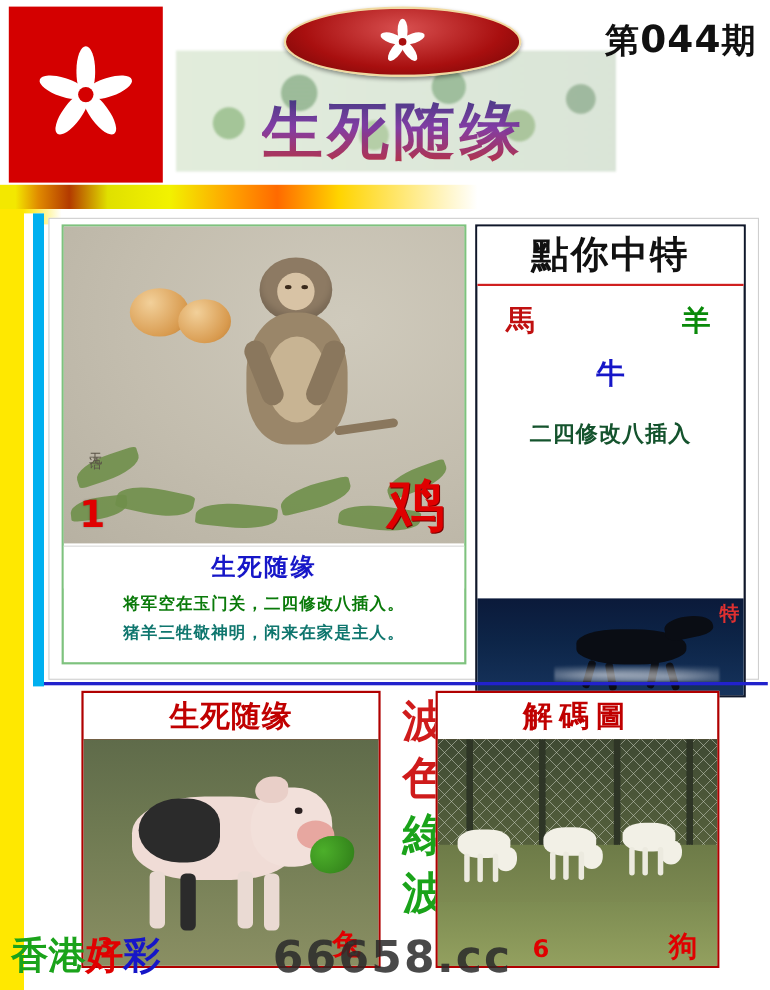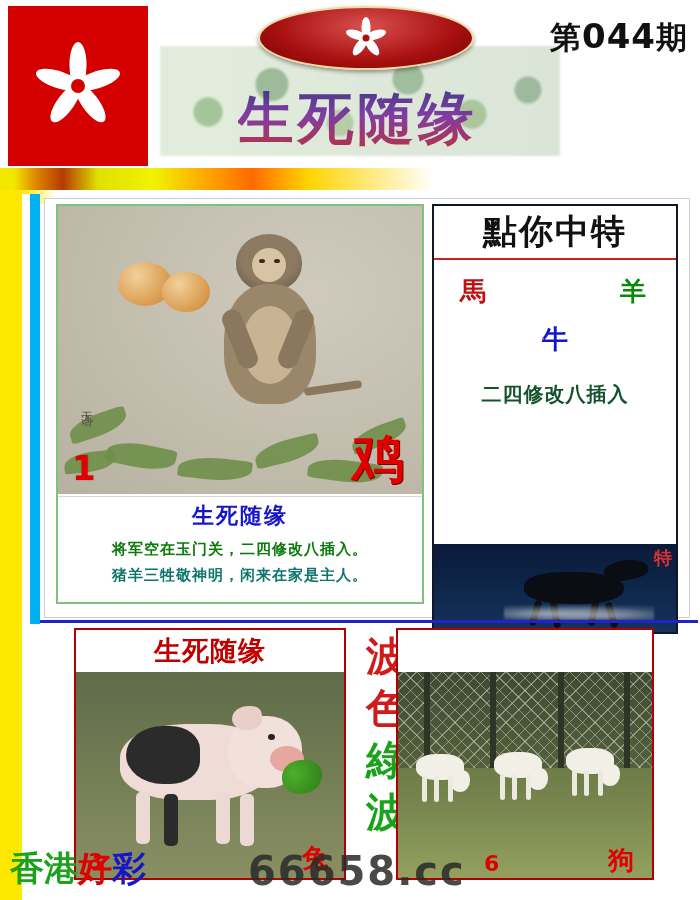"解碼圖" div.lr-title { html: none -> <div> <span>解碼圖</span> </div> }
